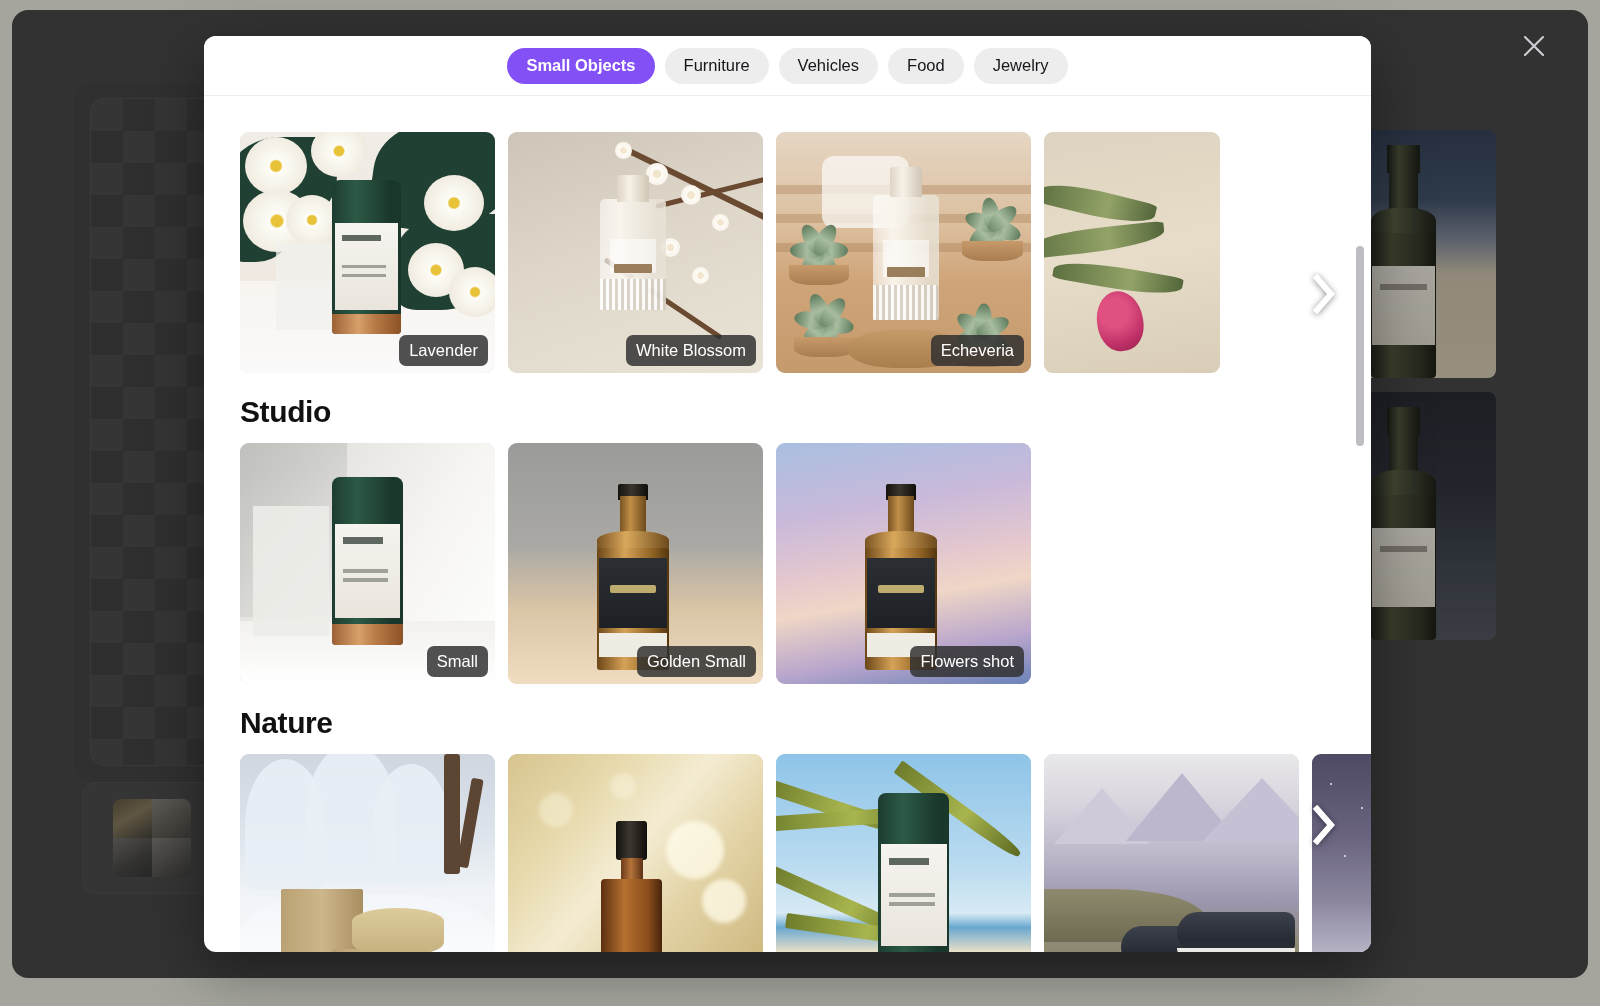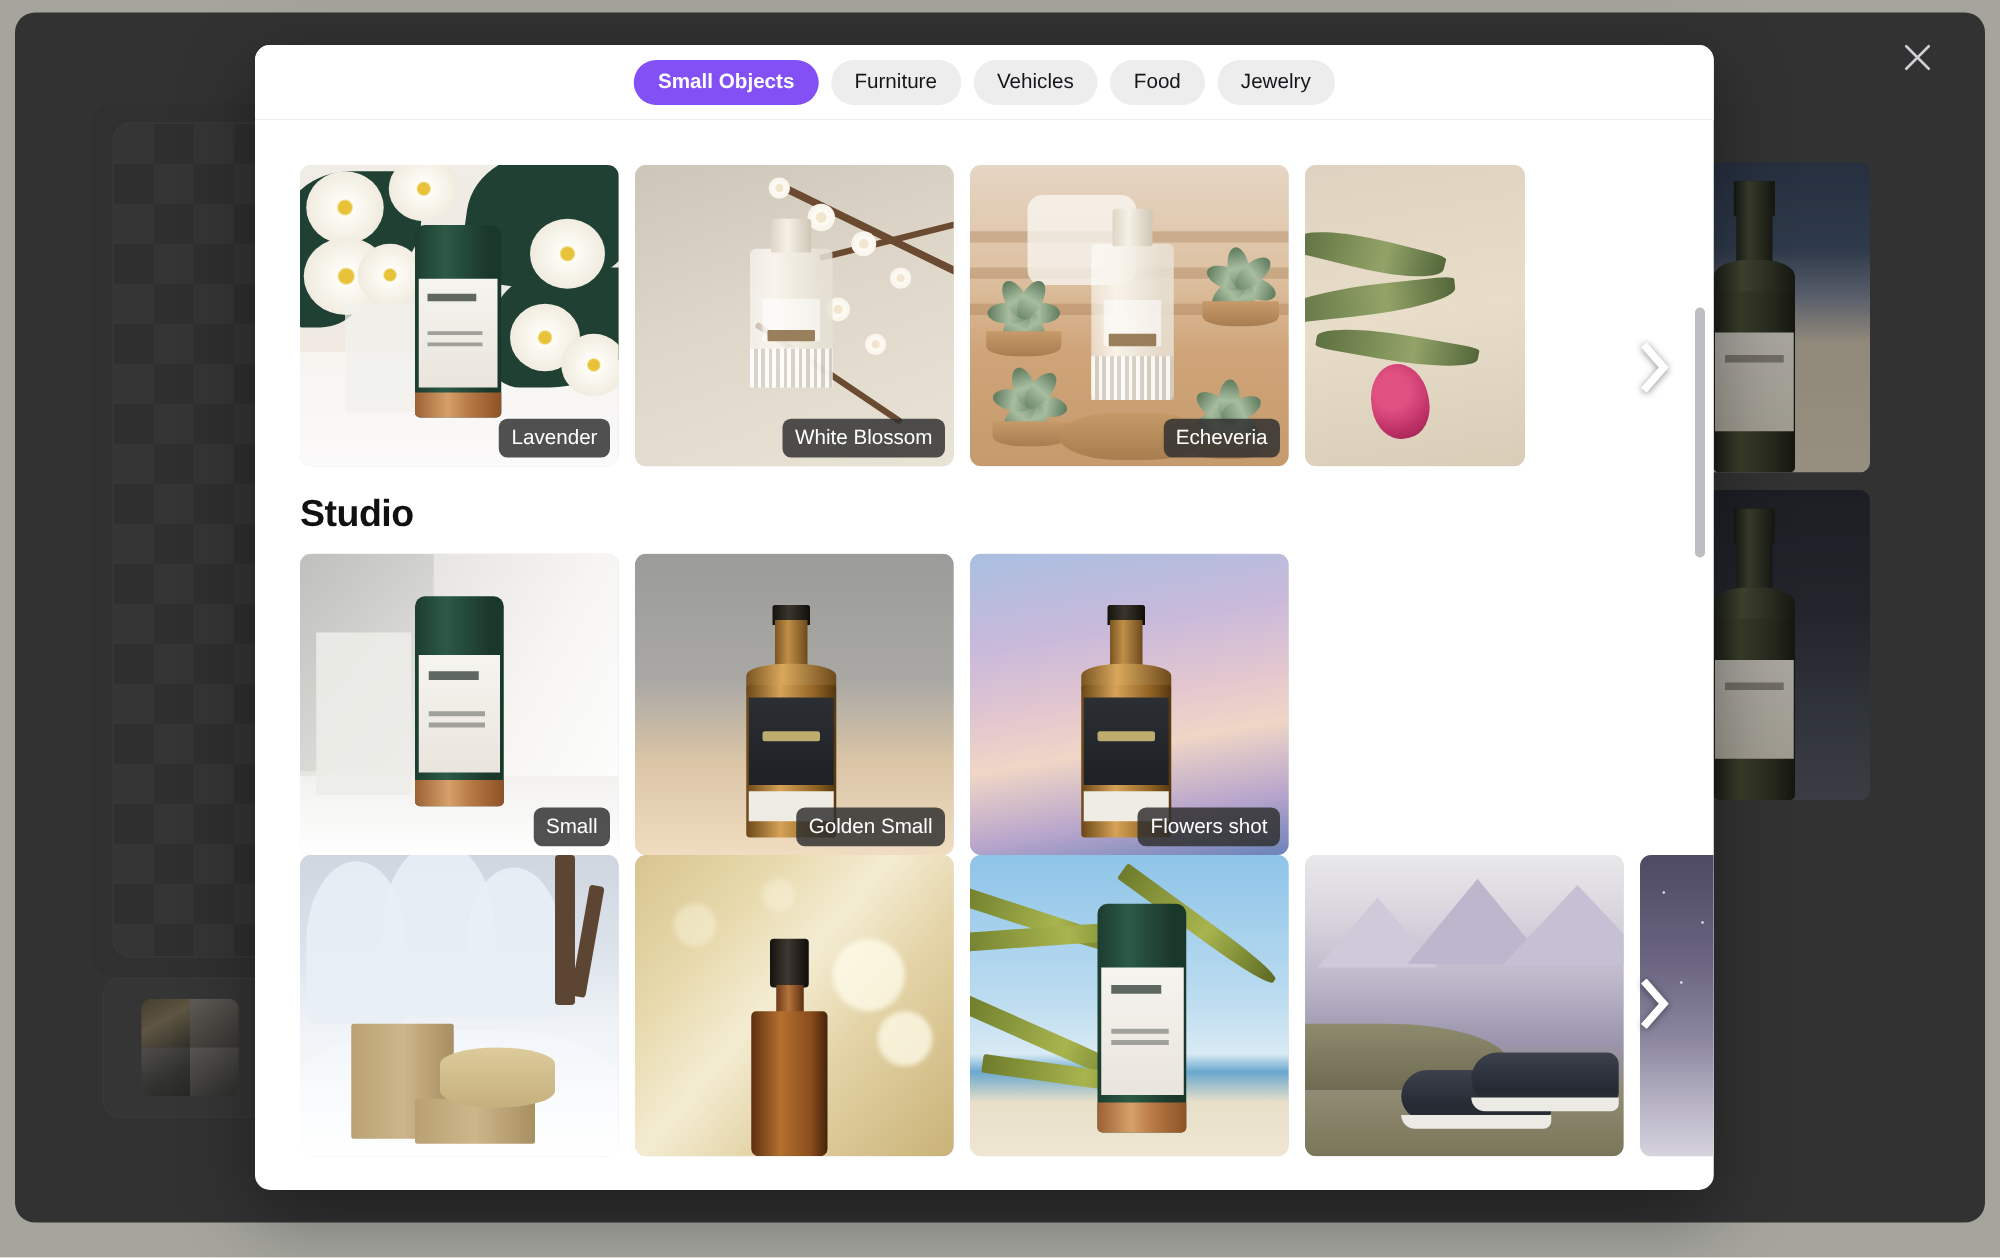"Nature" h2.section-title { html: none -> <h2>Nature</h2> }
